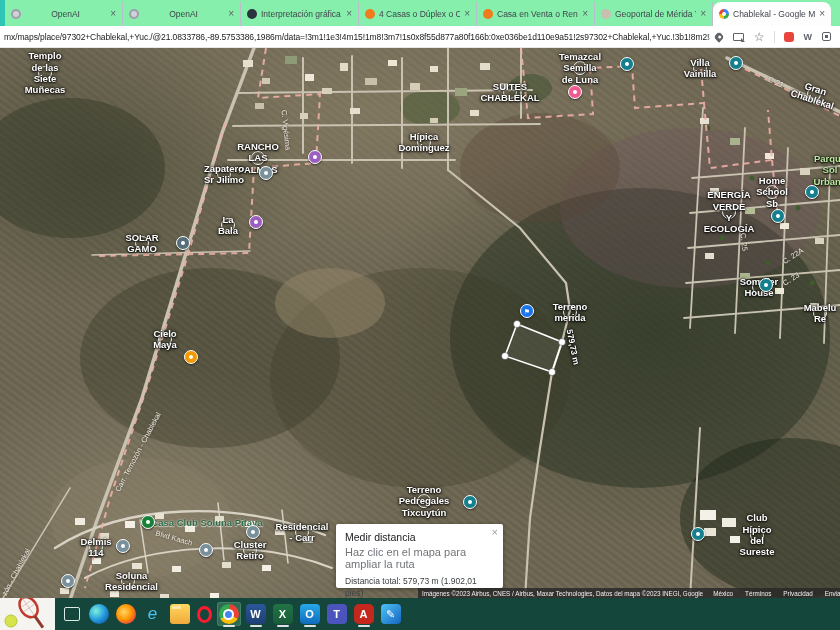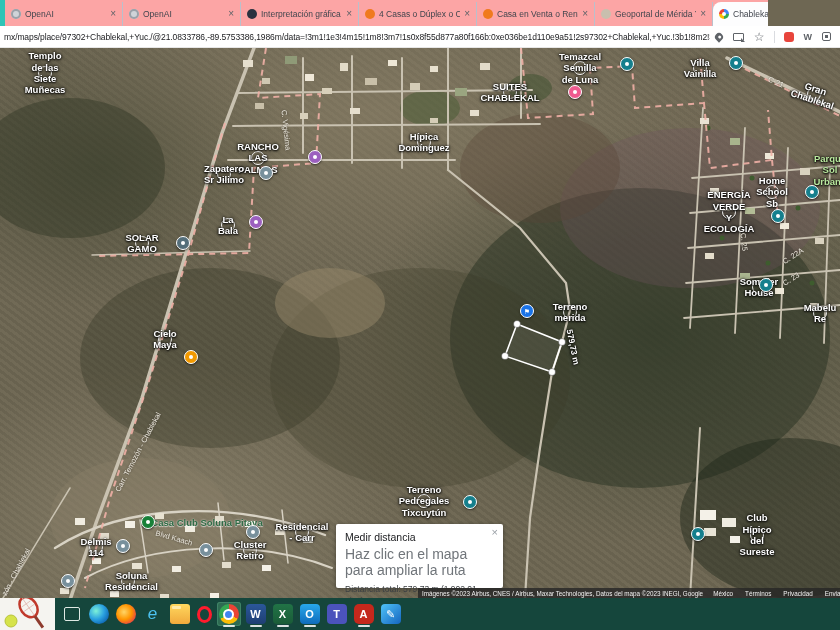"OpenAI" .tabbar { background: #fca5a5 -> #86efac; text-align: none -> center; width: 768px -> 840px }
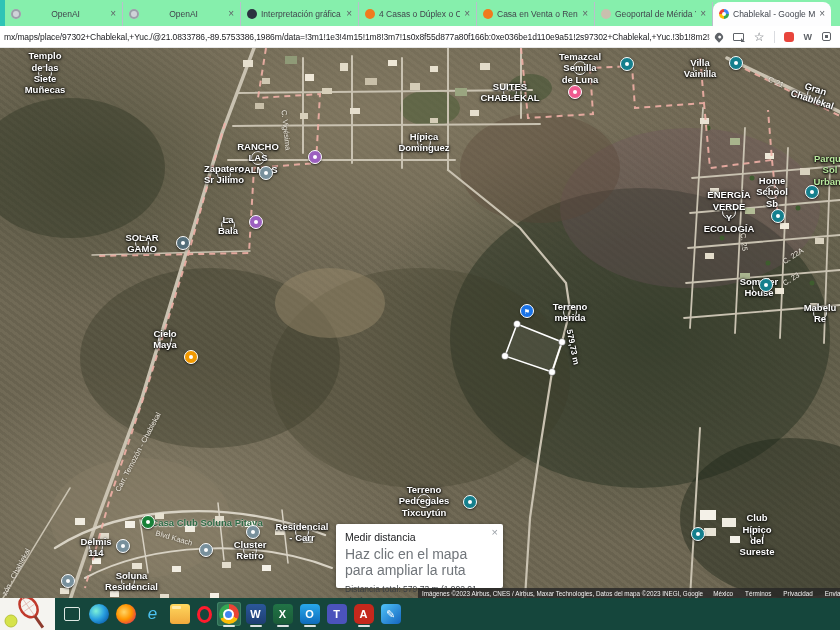"Haz clic en el mapa" .mdialog .msub { font-size: 14px -> 11px }
